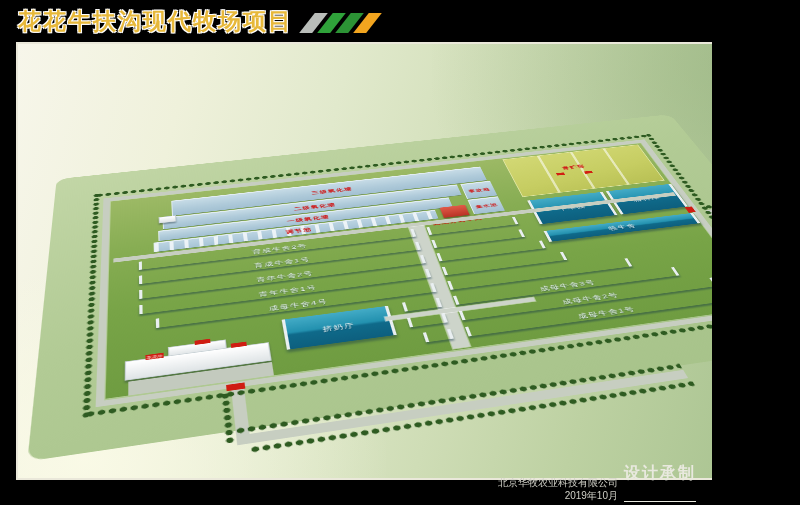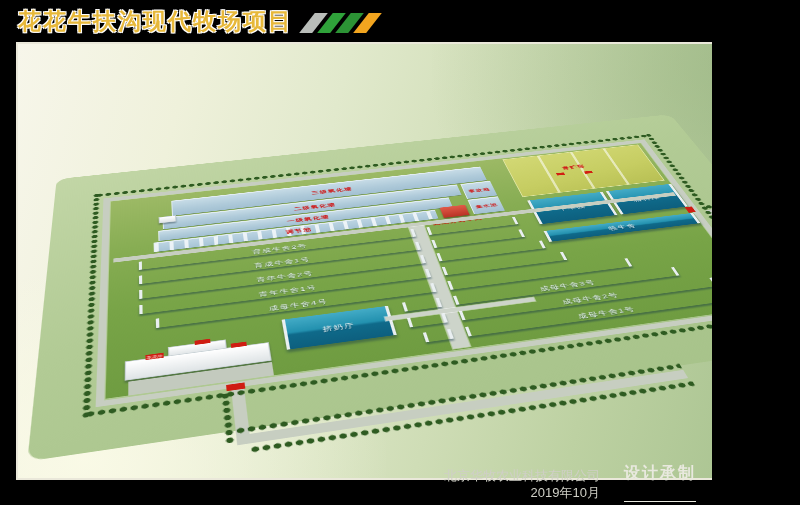"北京华牧农业科技有限公司" .credit-lines { font-size: 13px -> 10px; margin-right: 24px -> 6px }
